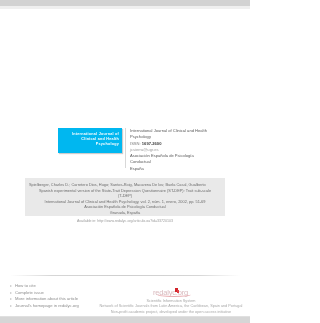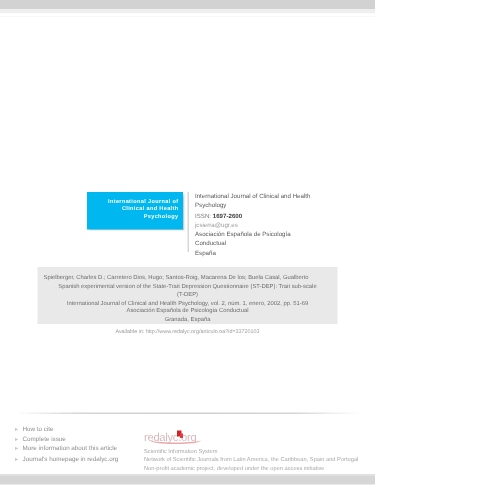"redalyc.org" #redalyc-brand { text-align: left -> center }
